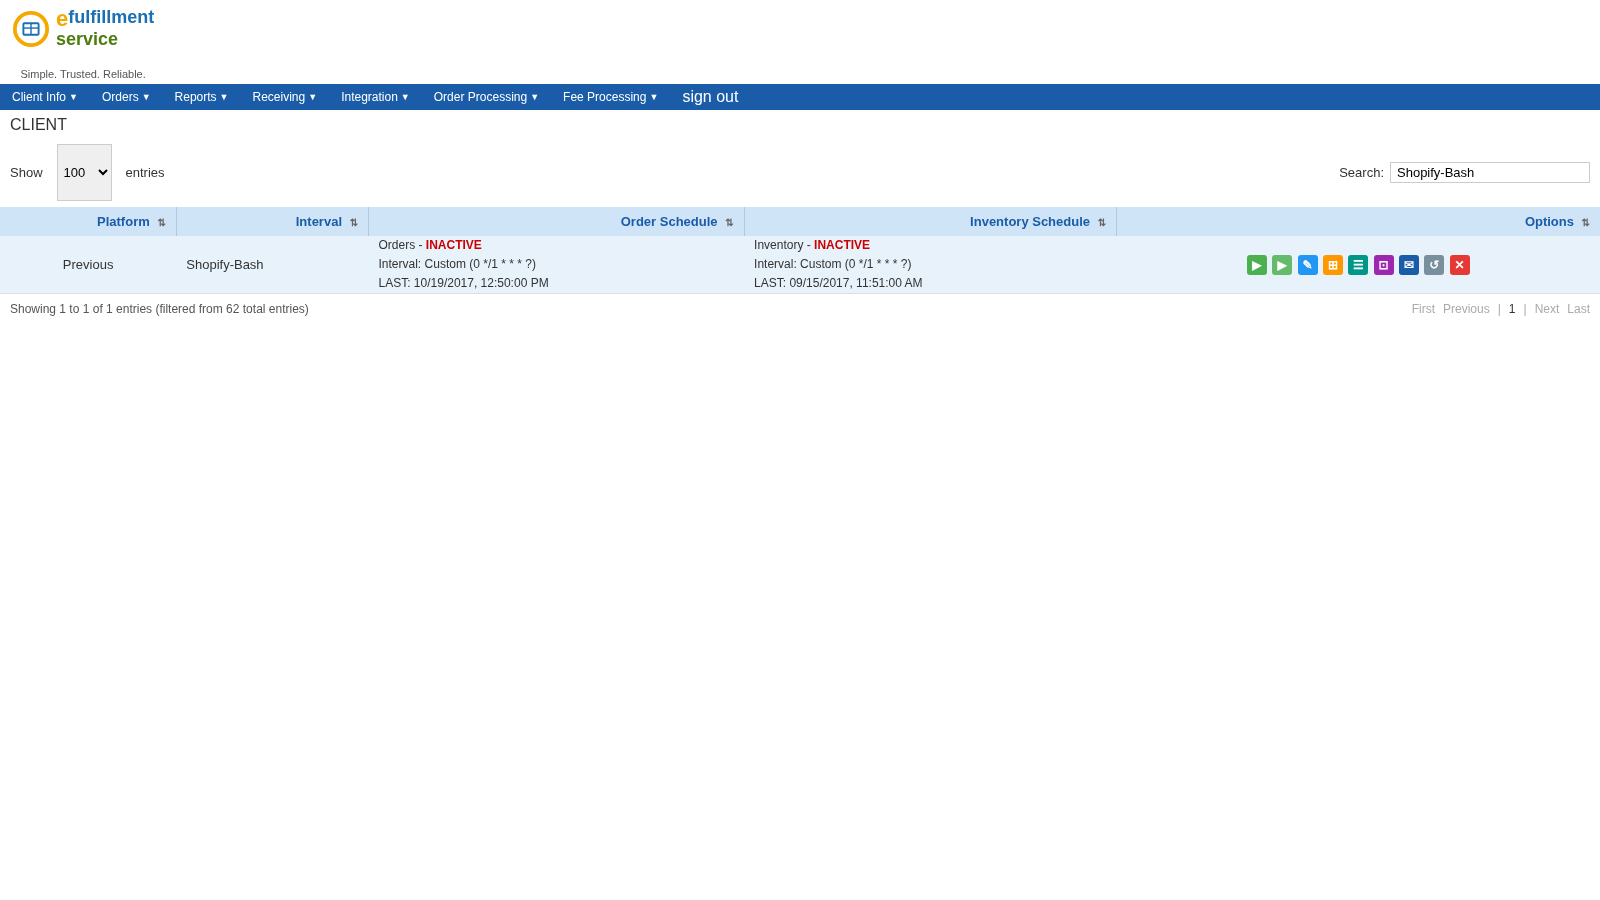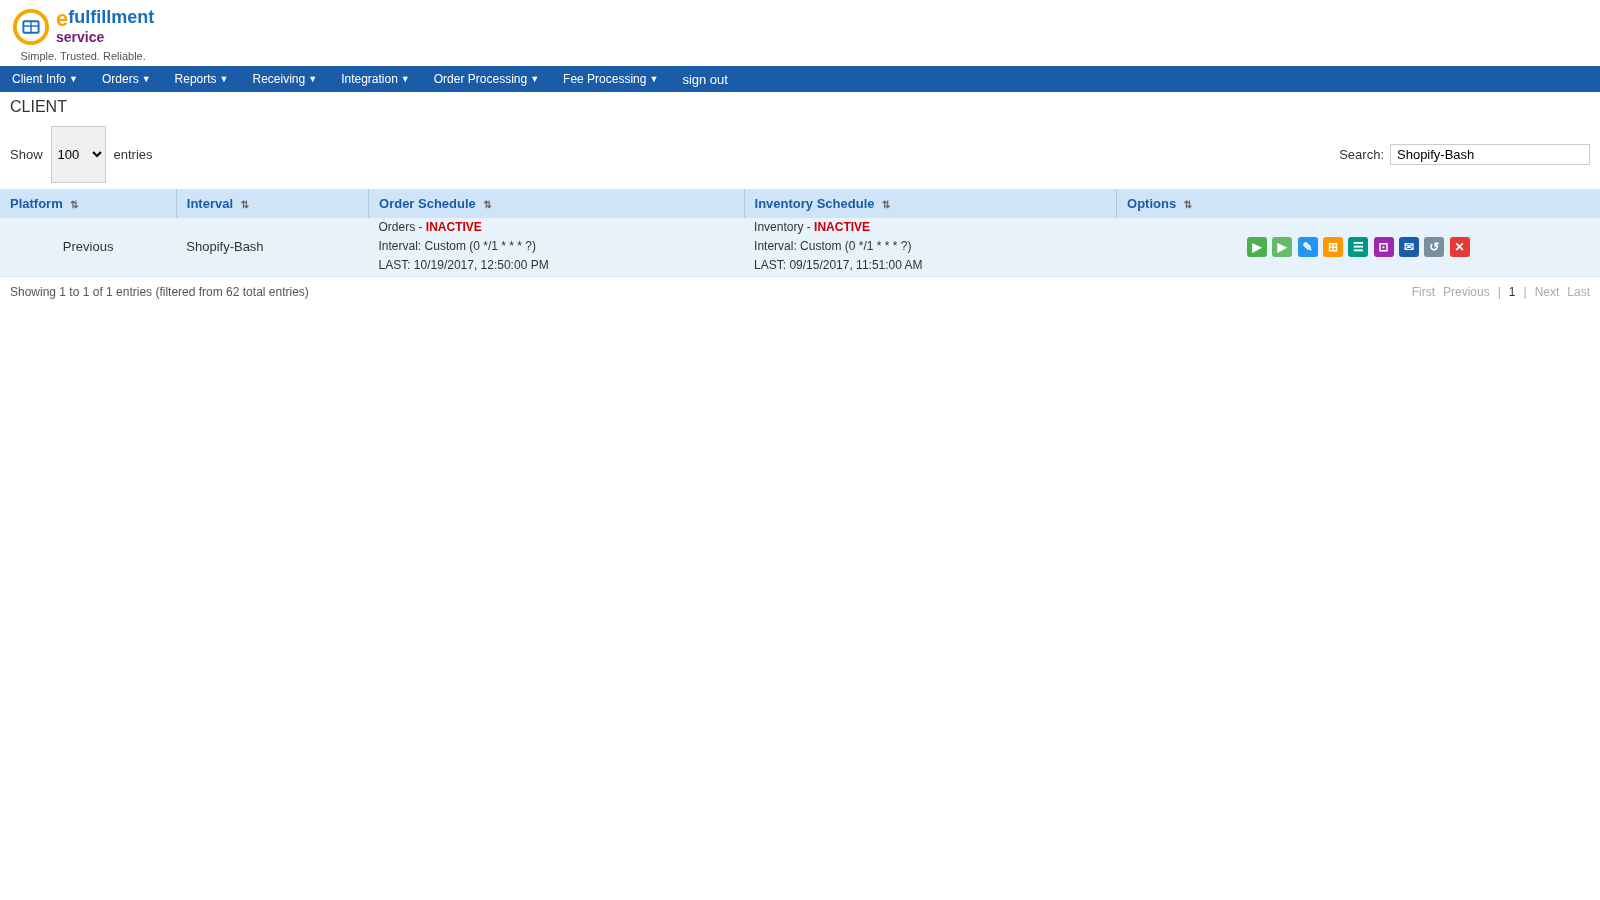"service" .logo-service { color: #701a75 -> #4d7c0f; font-size: 14px -> 18px }
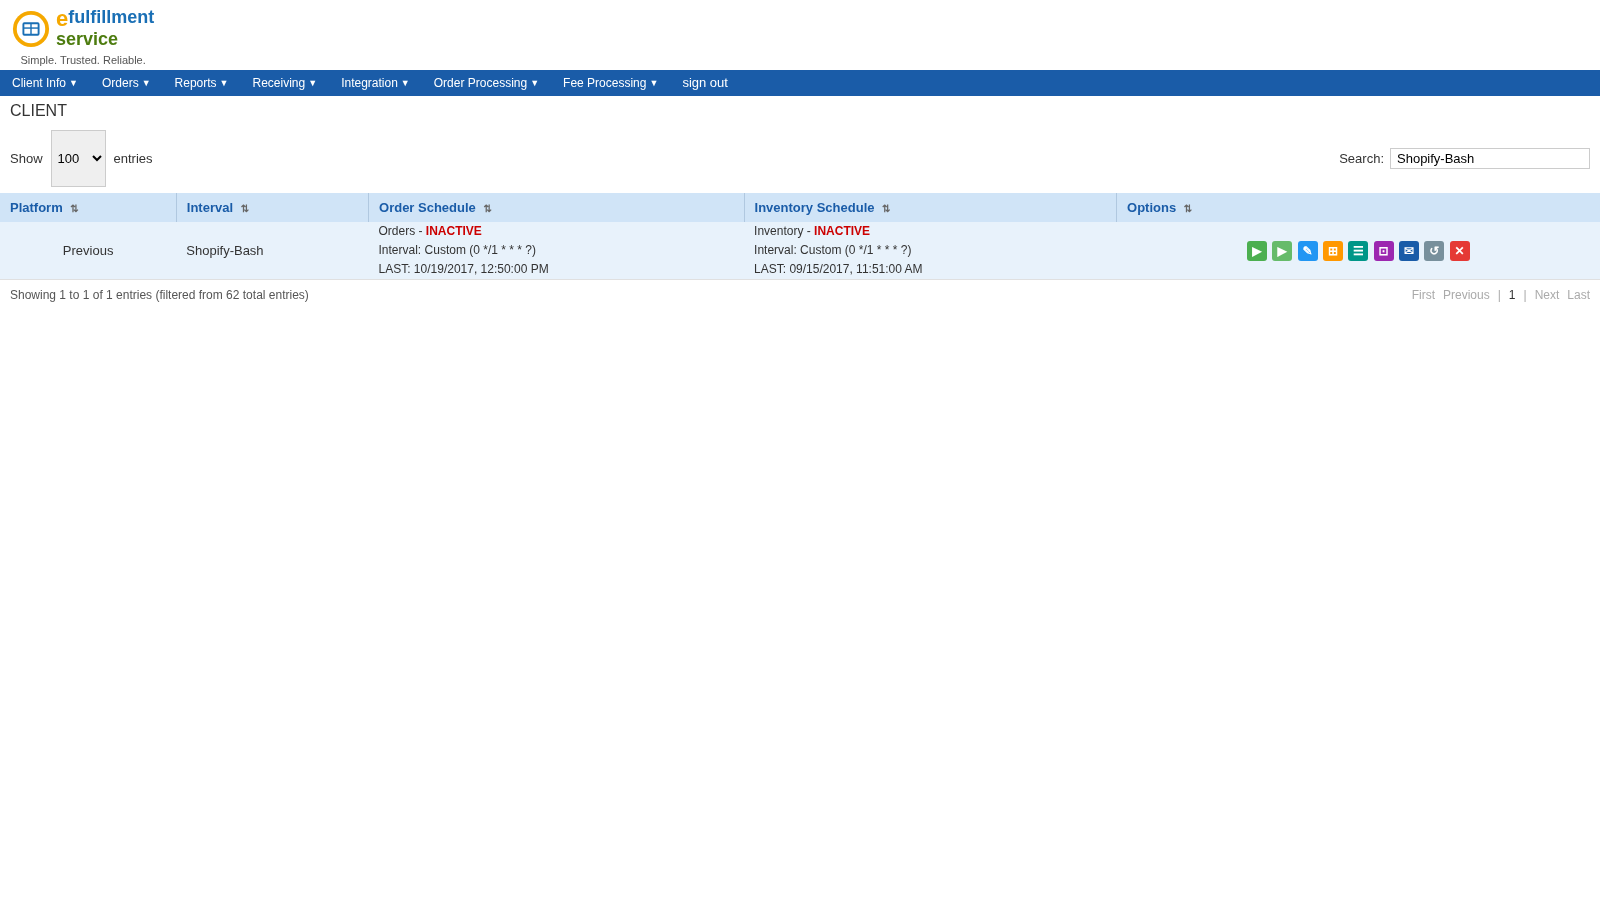"Simple. Trusted. Reliable." .logo-tagline { margin-top: 4px -> 18px }
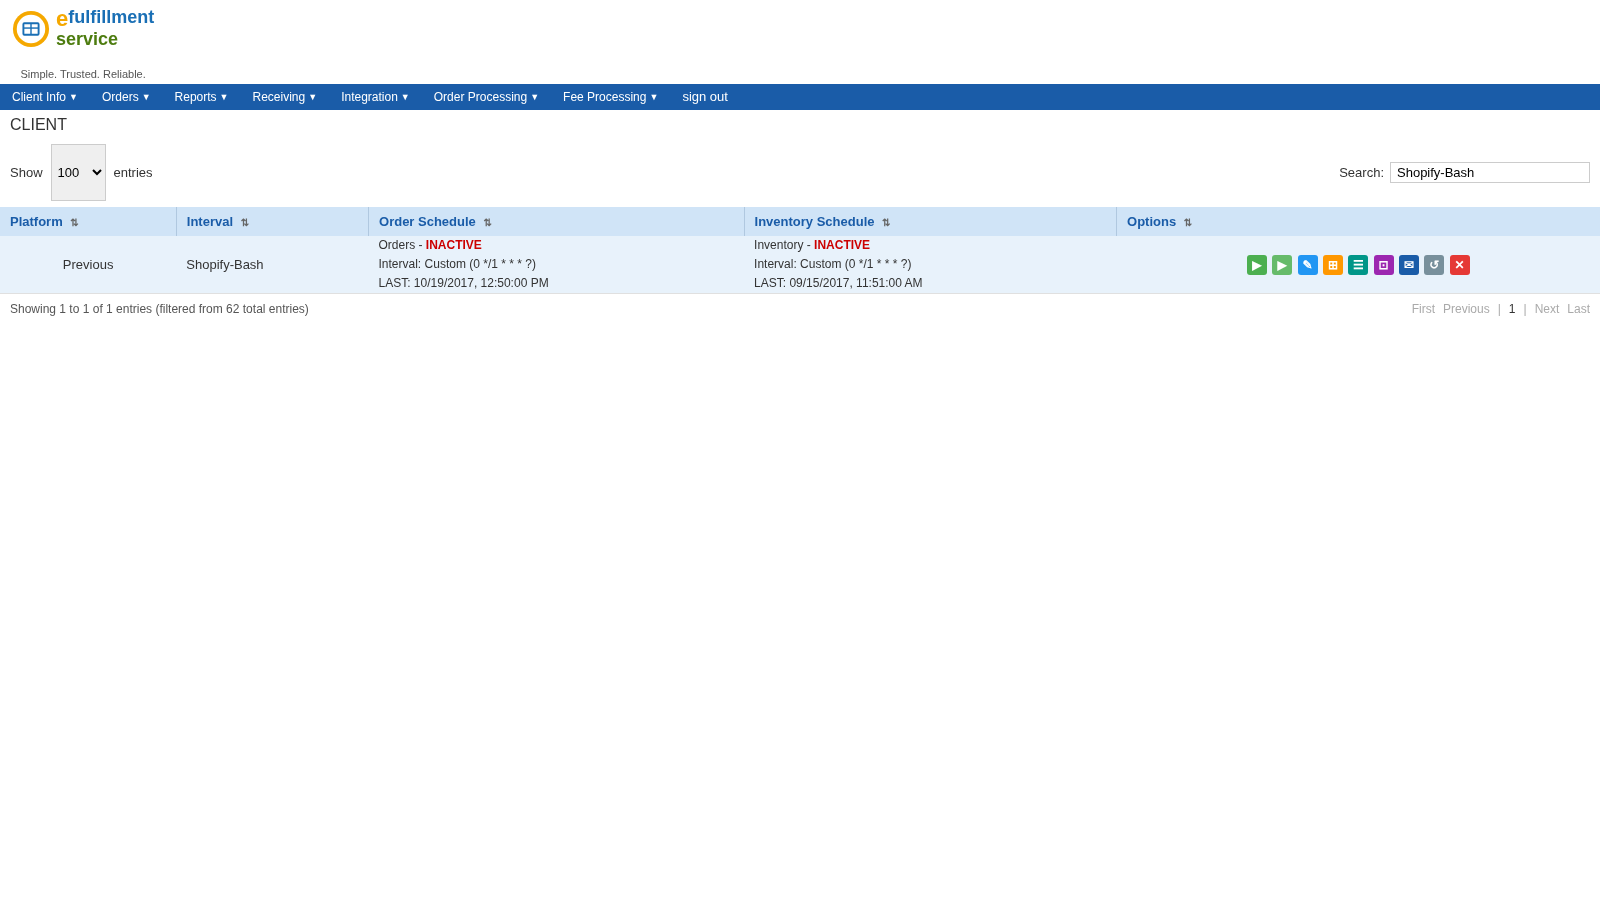"sign out" .nav-signout { font-size: 13px -> 16px }
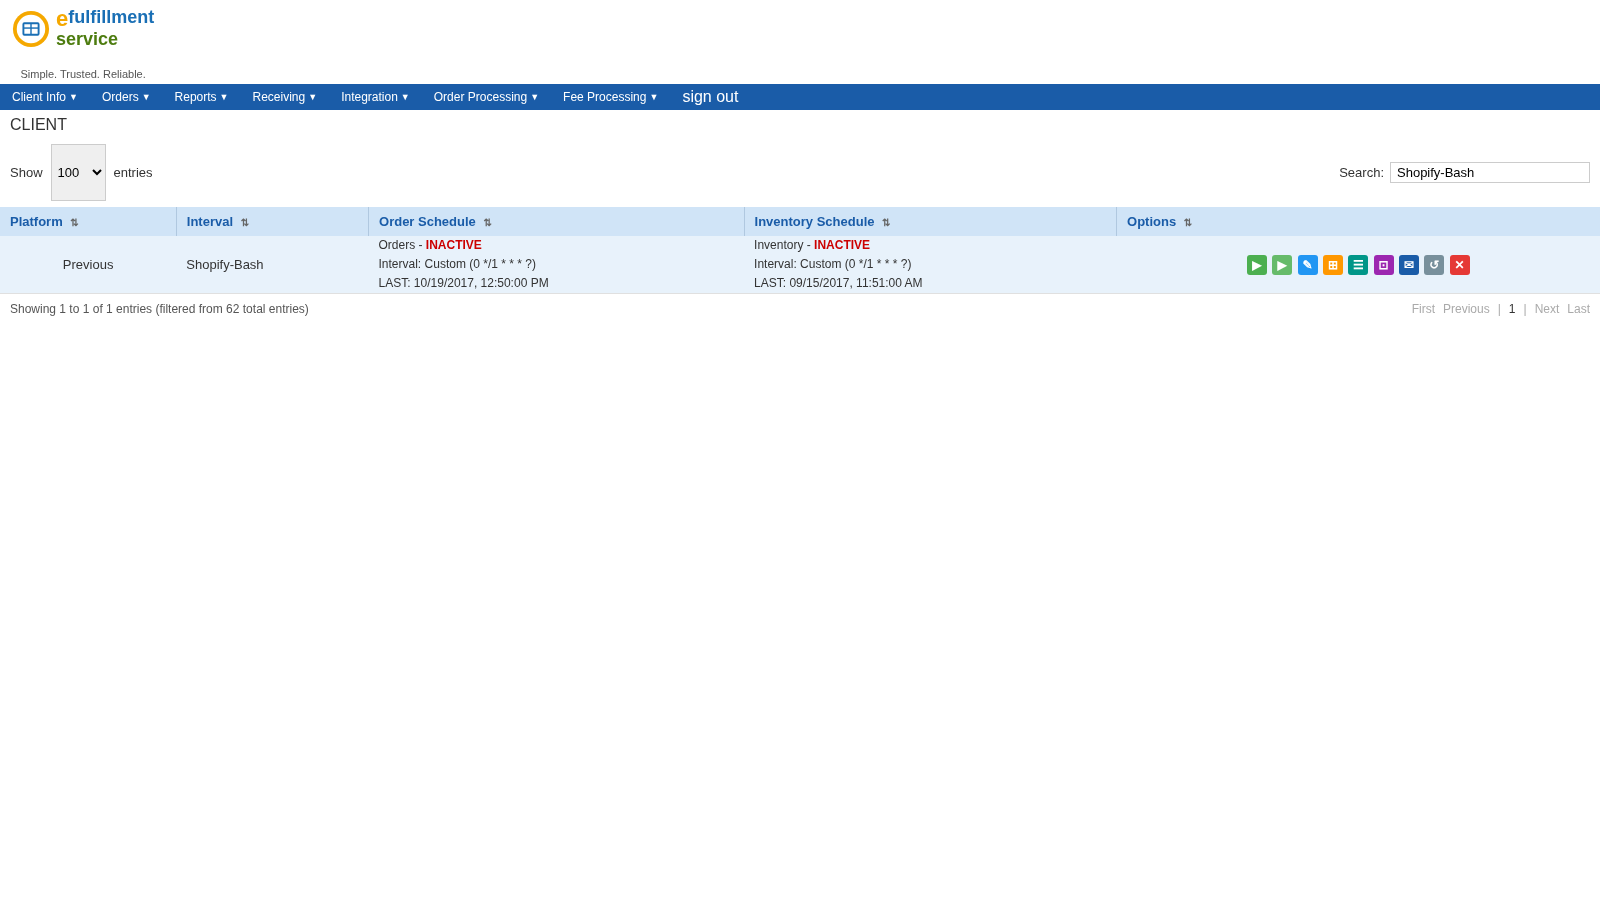"Show" #show-entries { gap: 8px -> 14px }
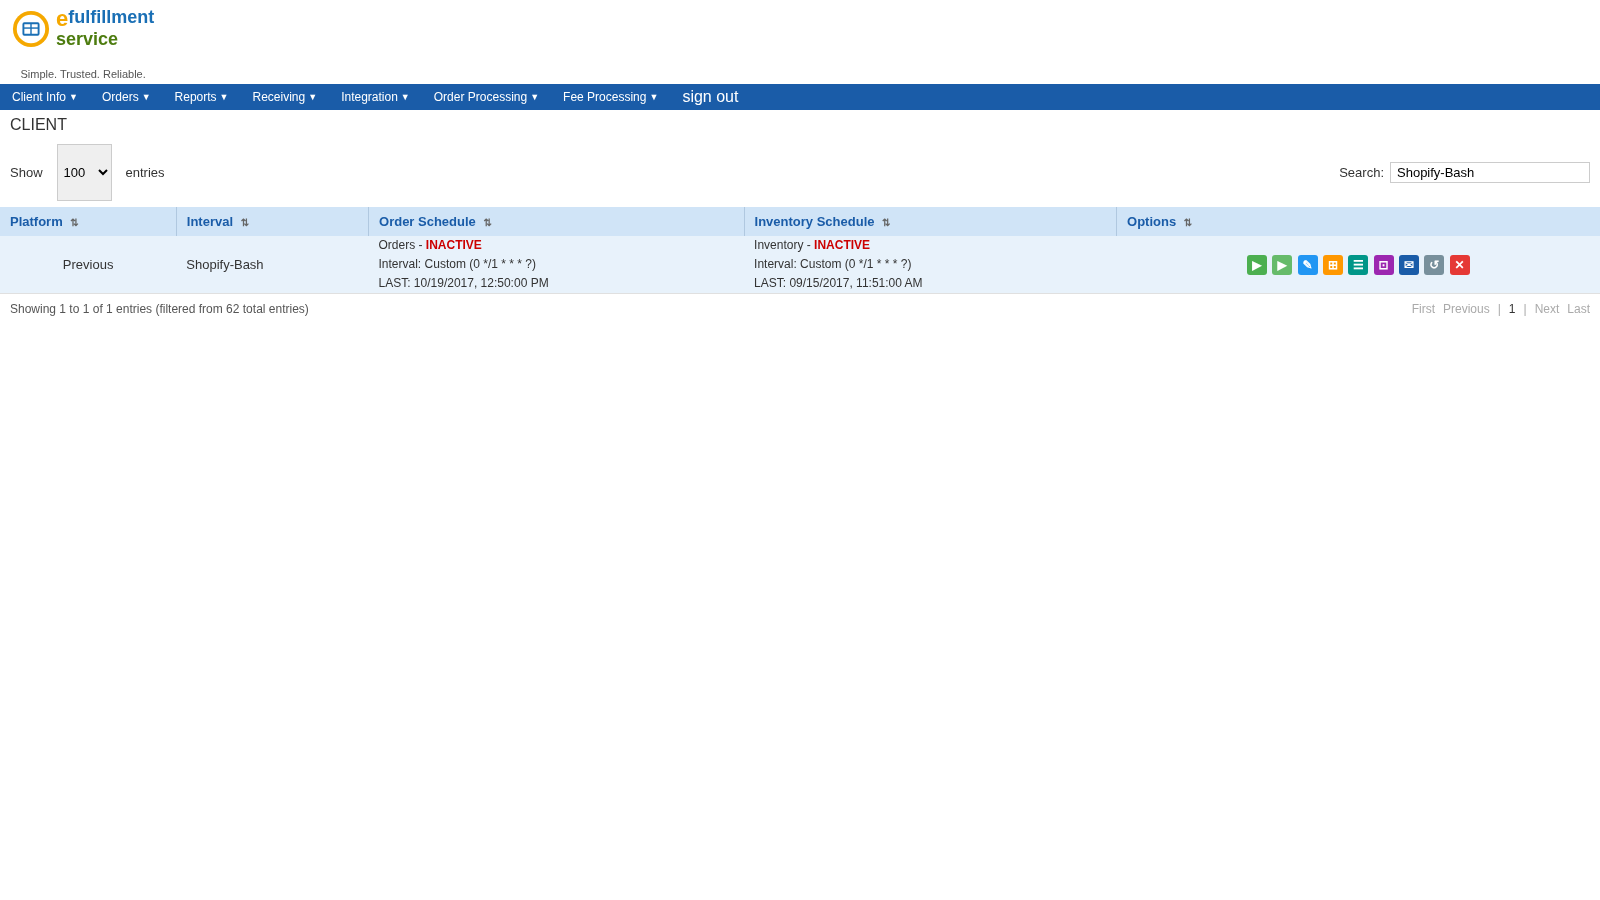"Platform ⇅" #data-table thead th { text-align: left -> right }
